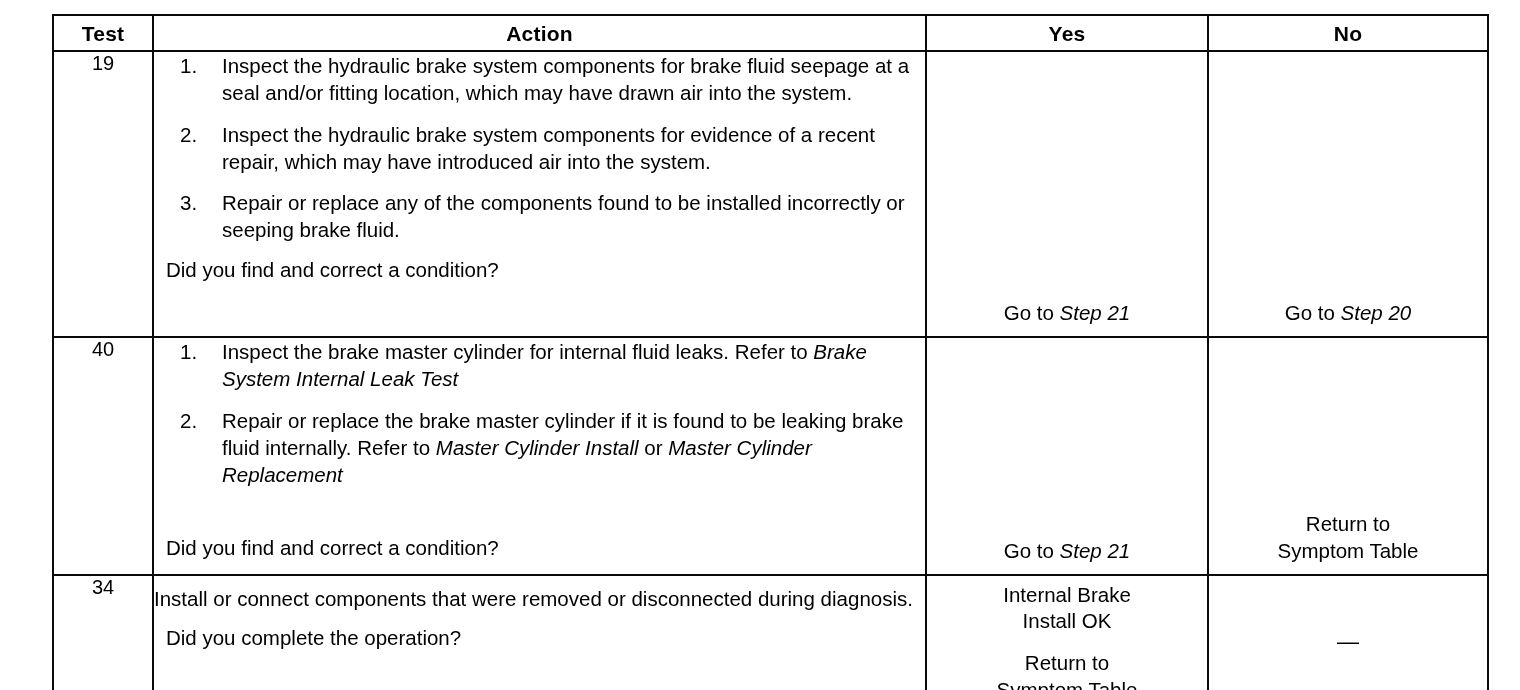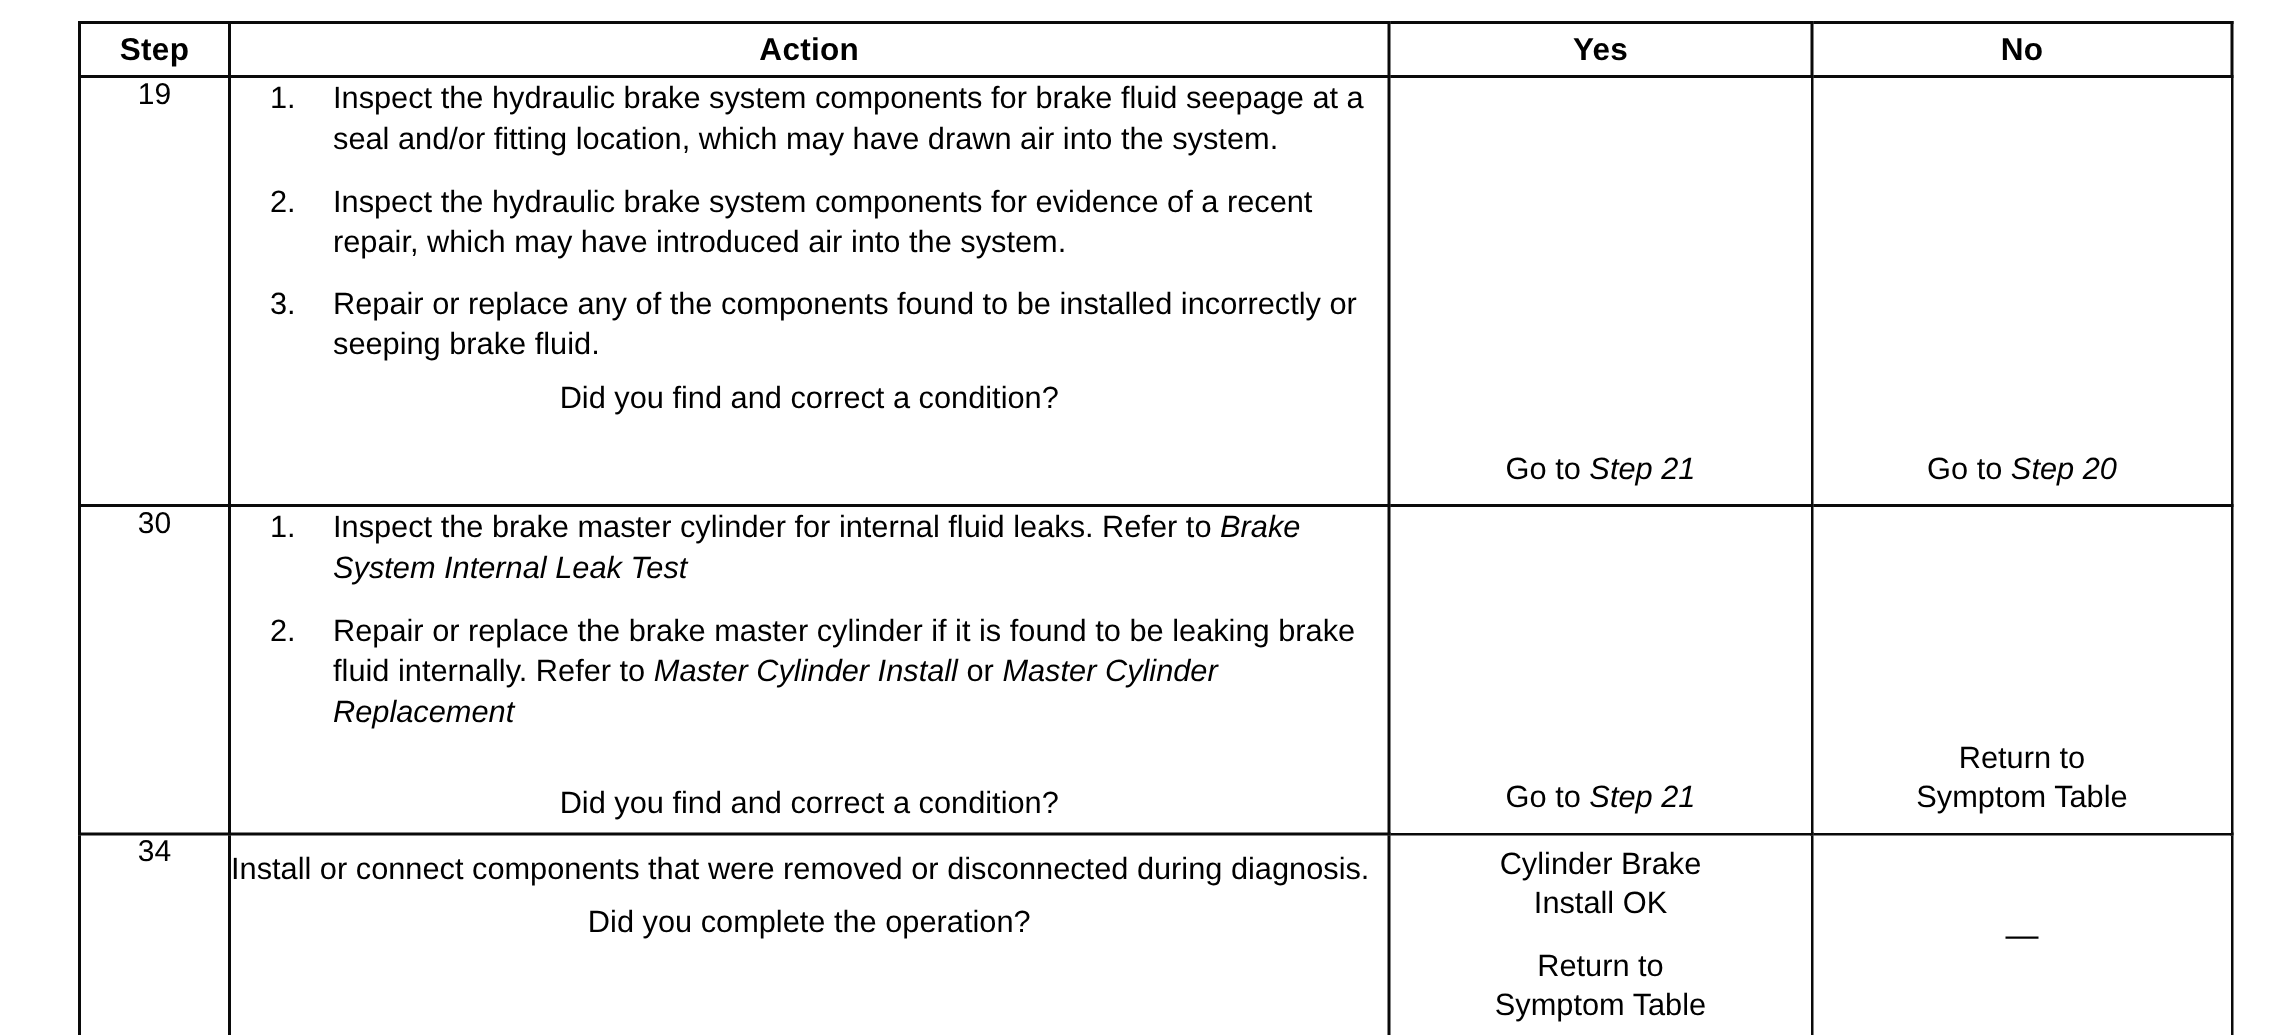"Step" th { text: Step -> Test }
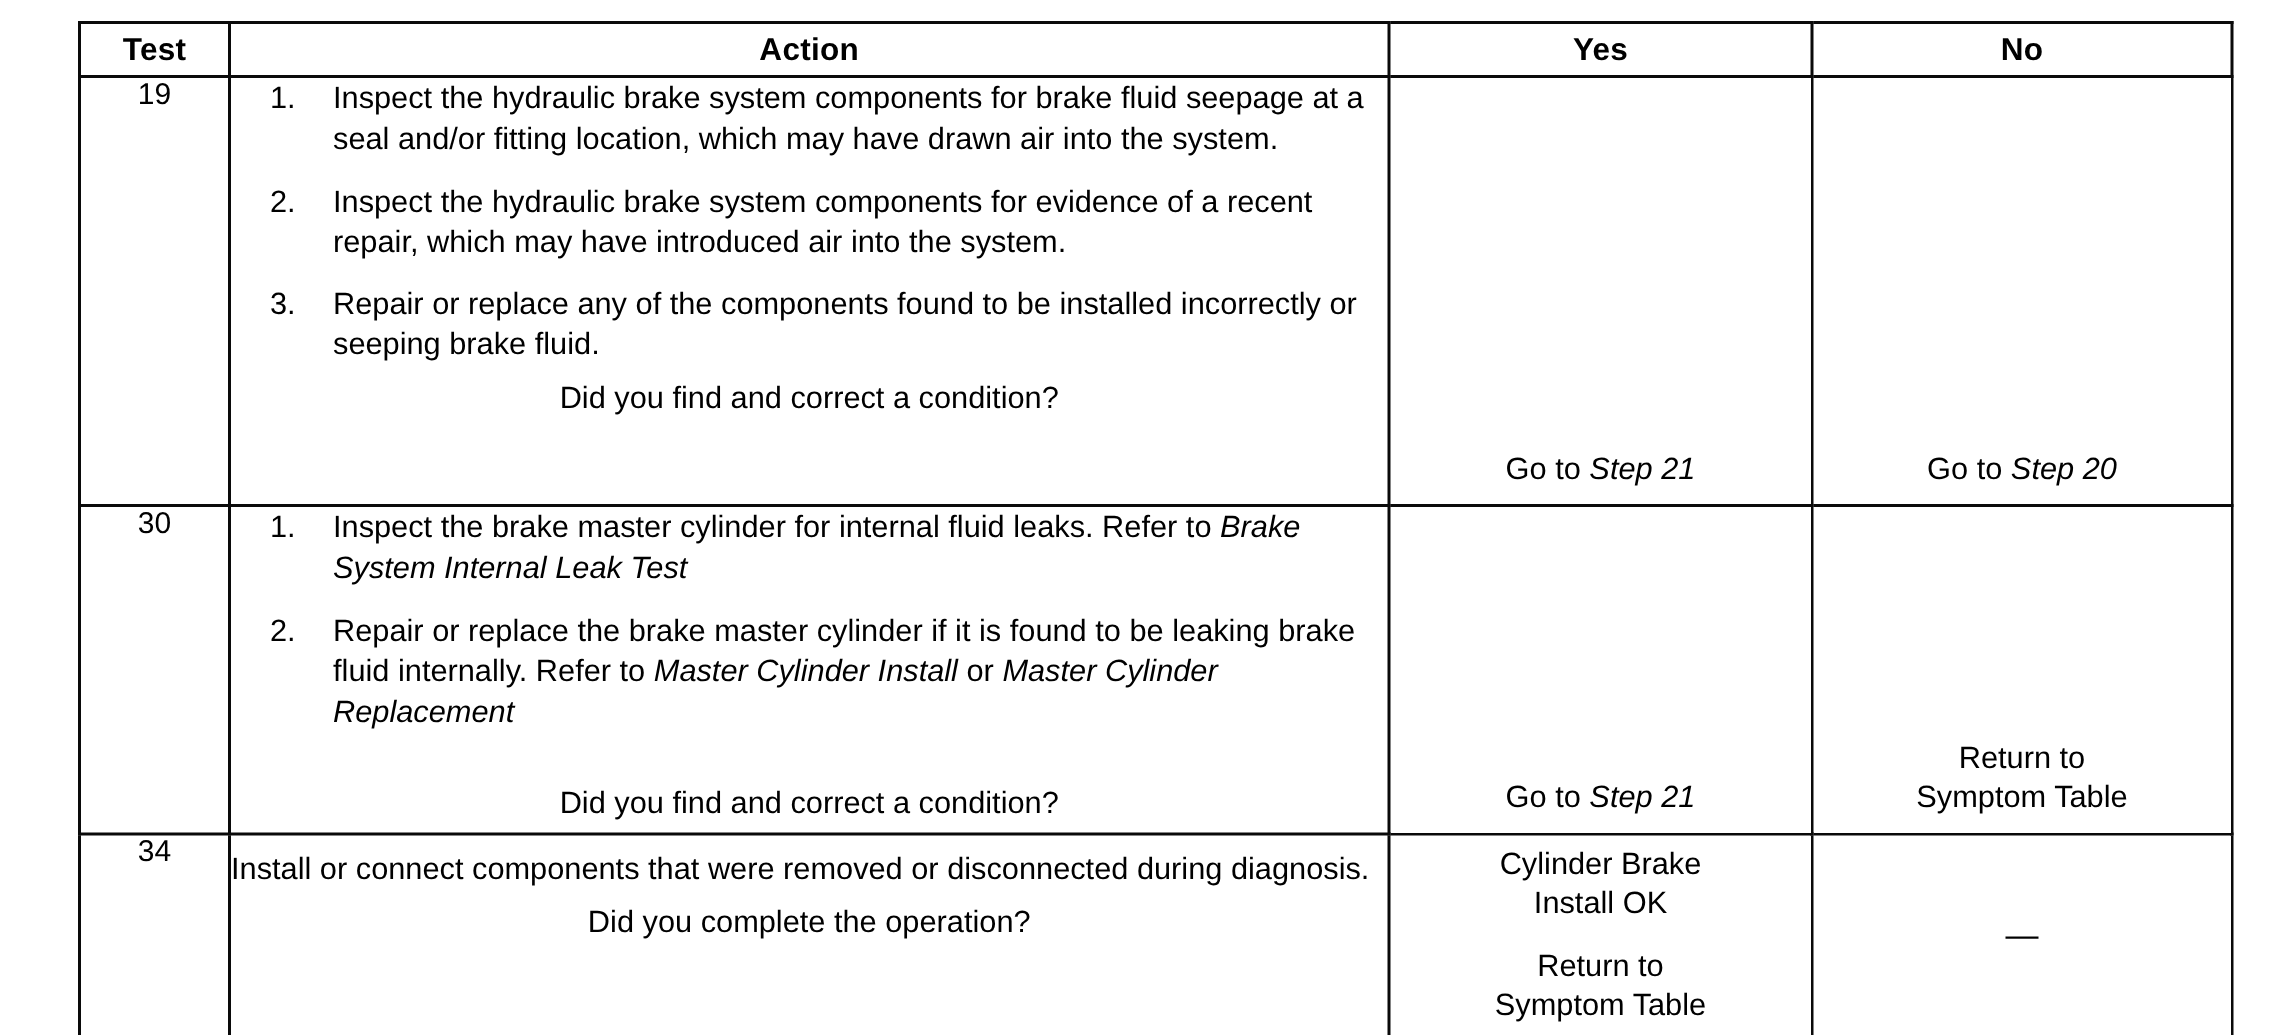"Did you find and correct" .question { margin: 0 -> 12px; text-align: center -> none }
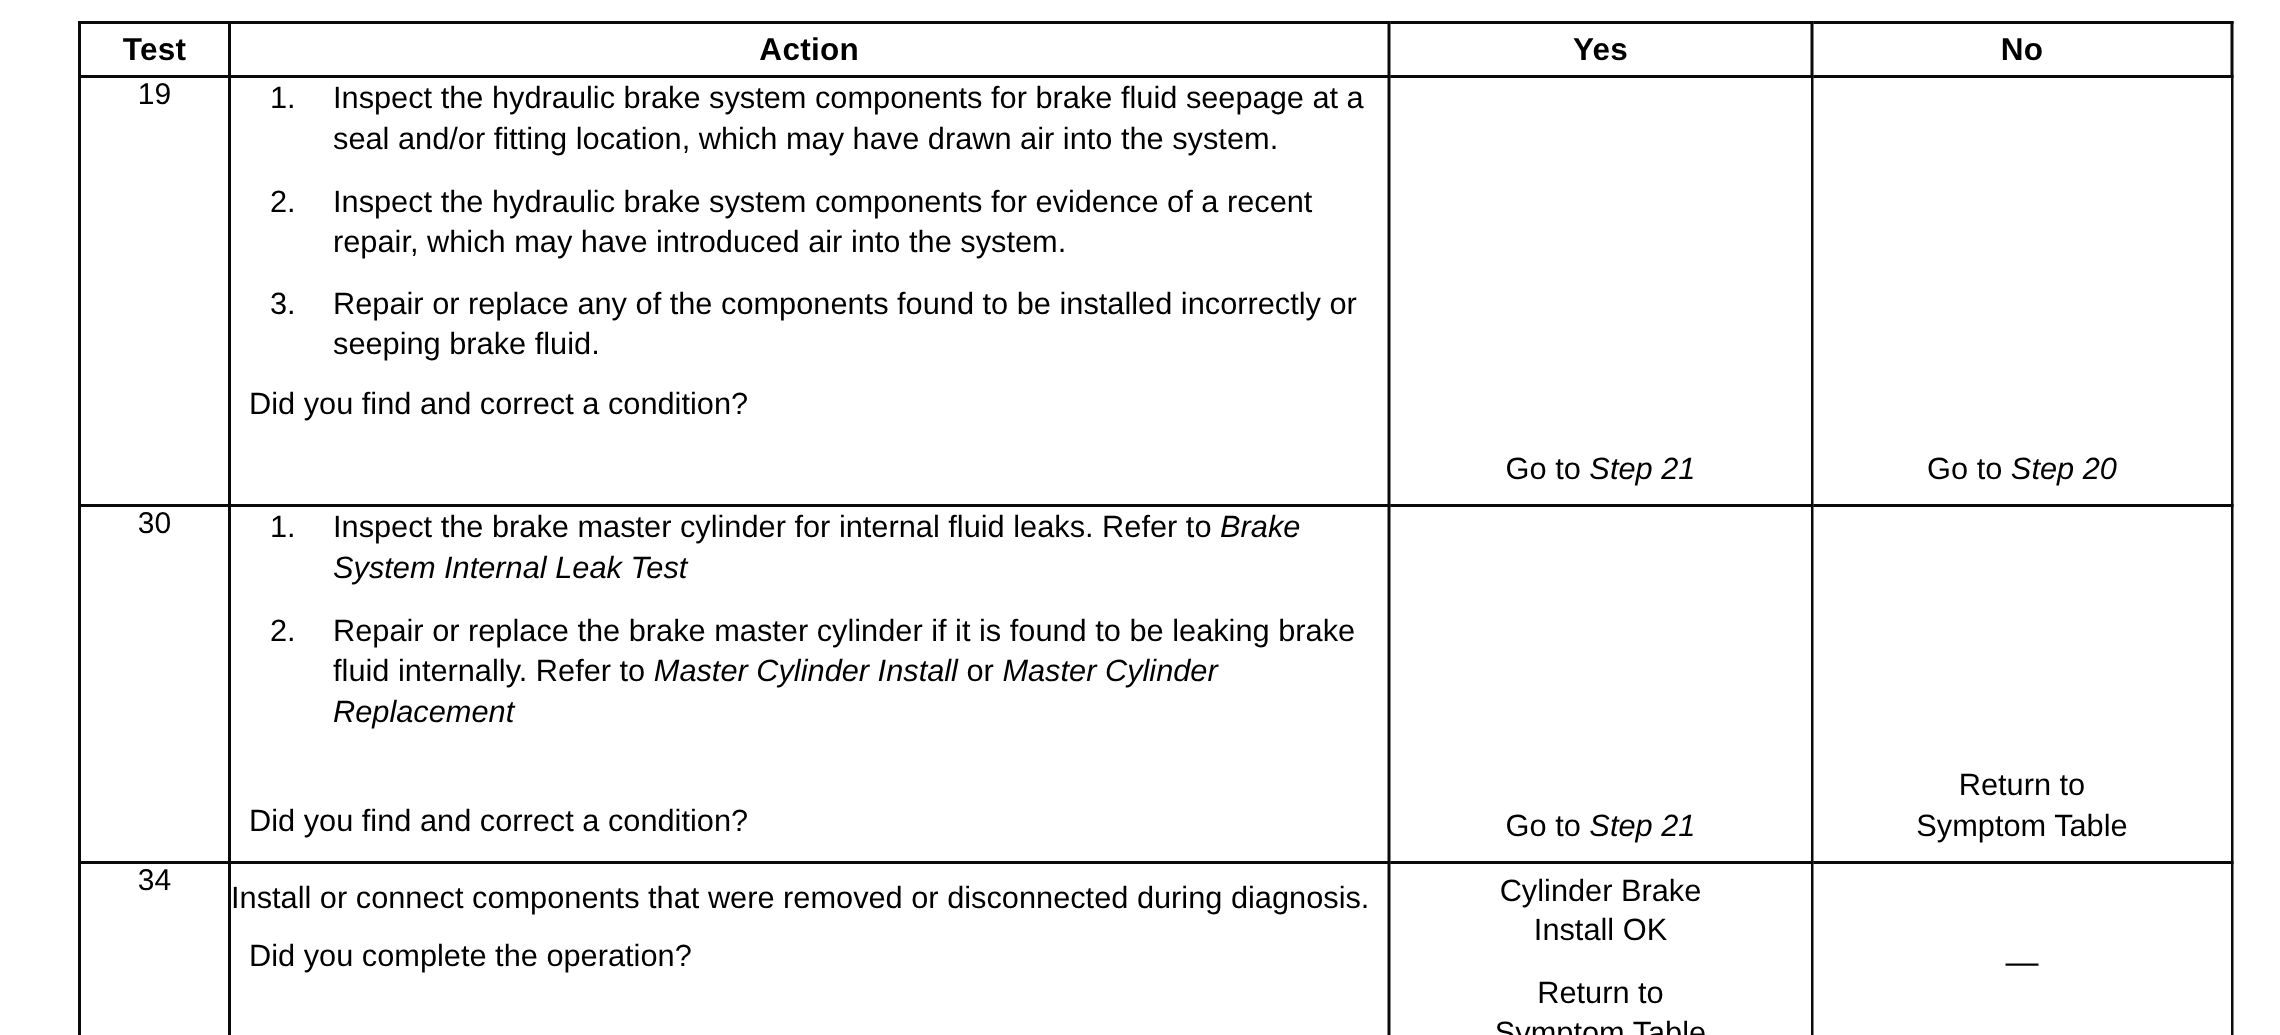"30" td.step-cell { text: 30 -> 40 }
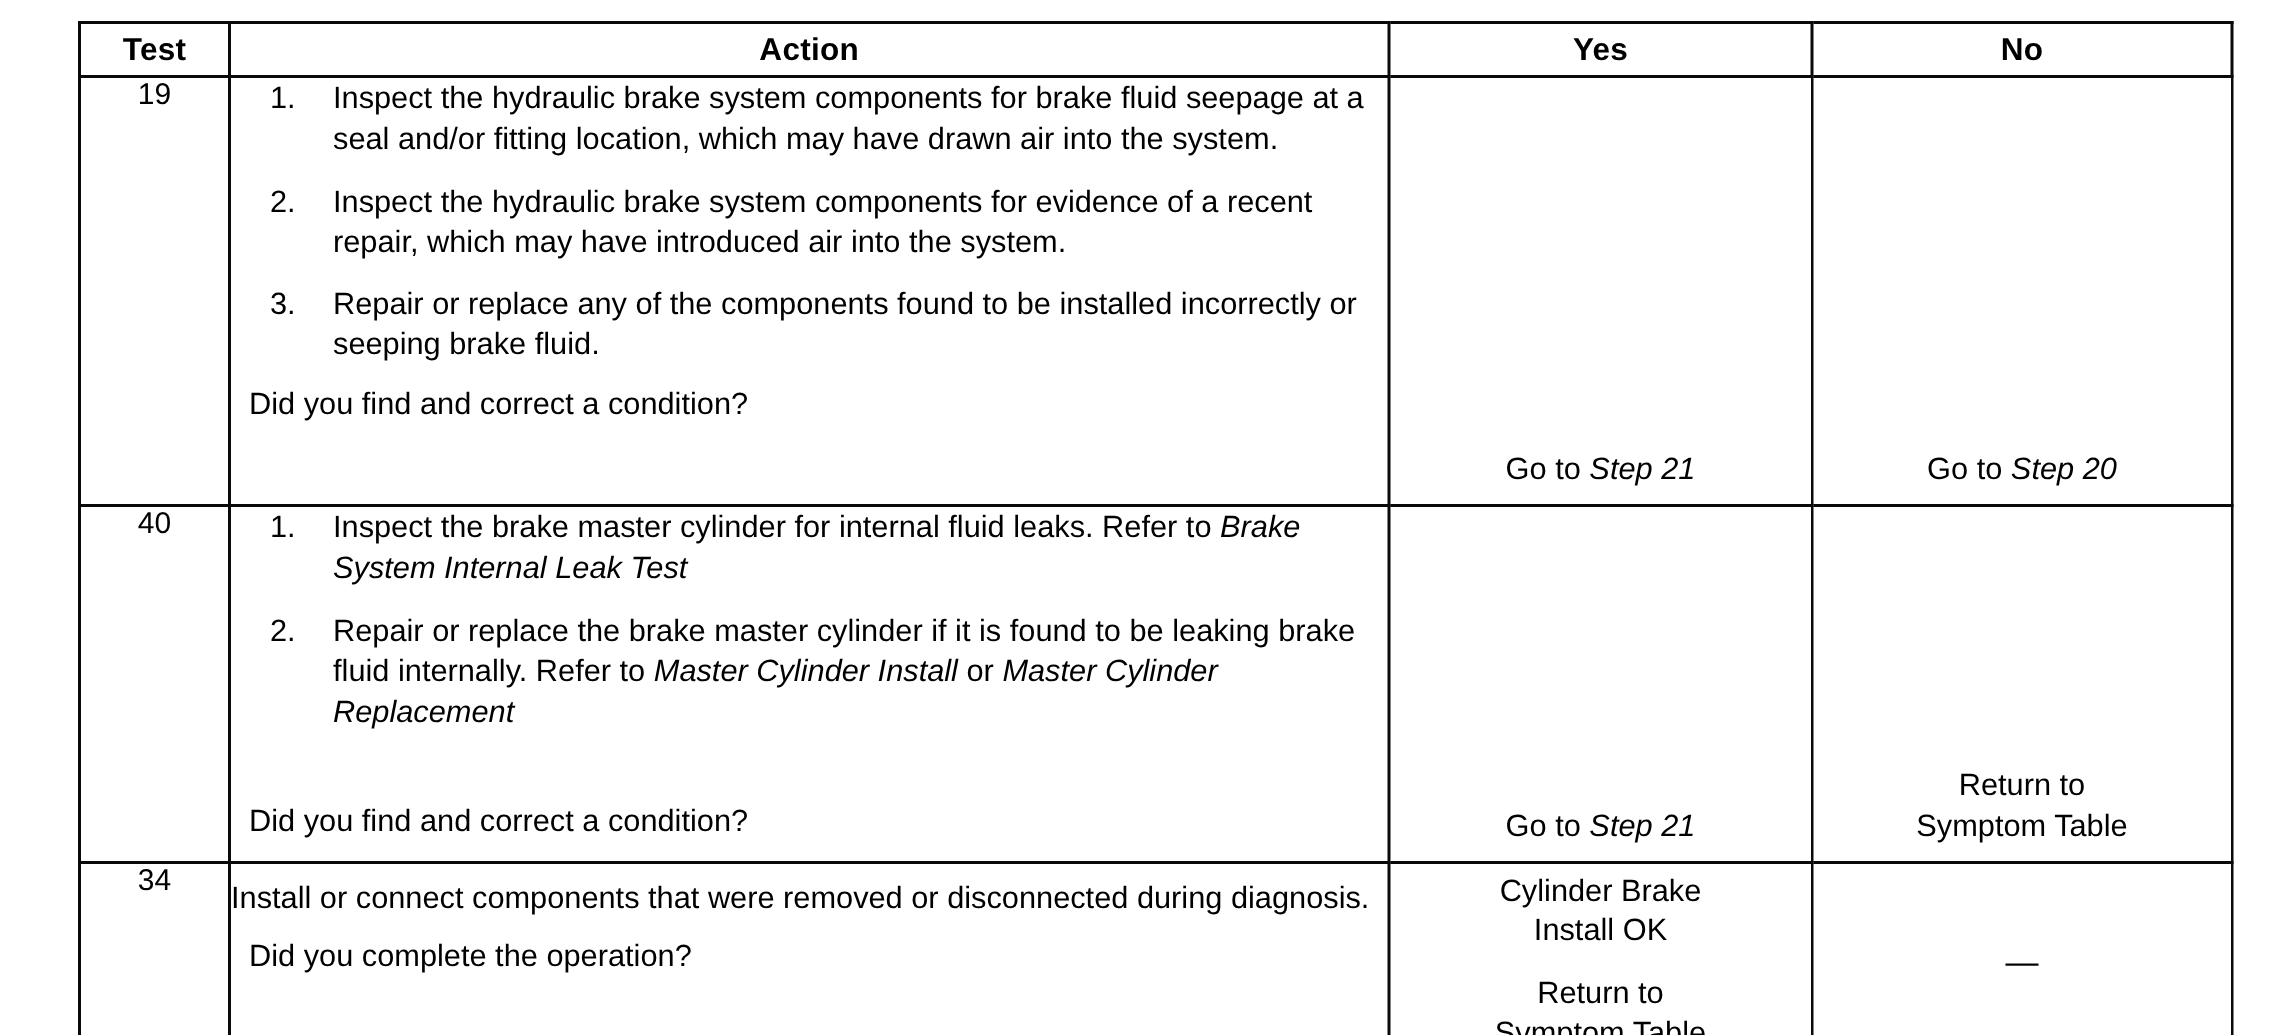"Cylinder Brake" div { text: Cylinder -> Internal }
